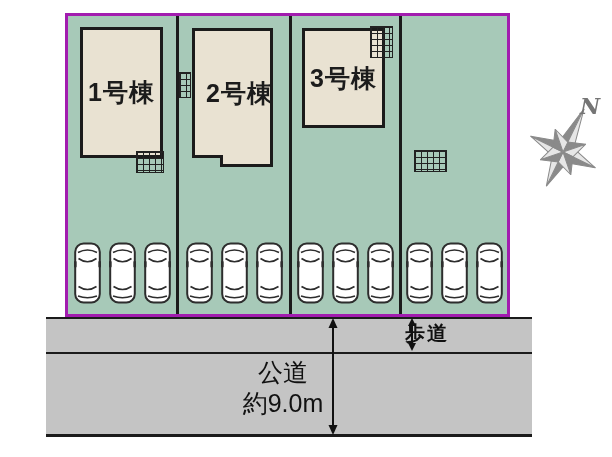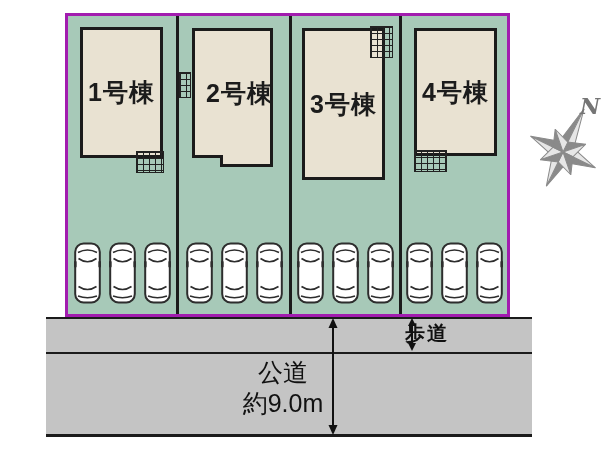"3号棟" div.building { height: 152px -> 100px }
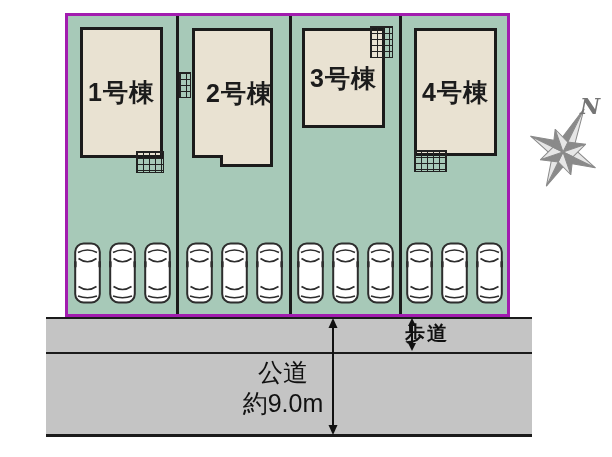"4号棟" div.building { html: <div> <span>4号棟</span> </div> -> none }
